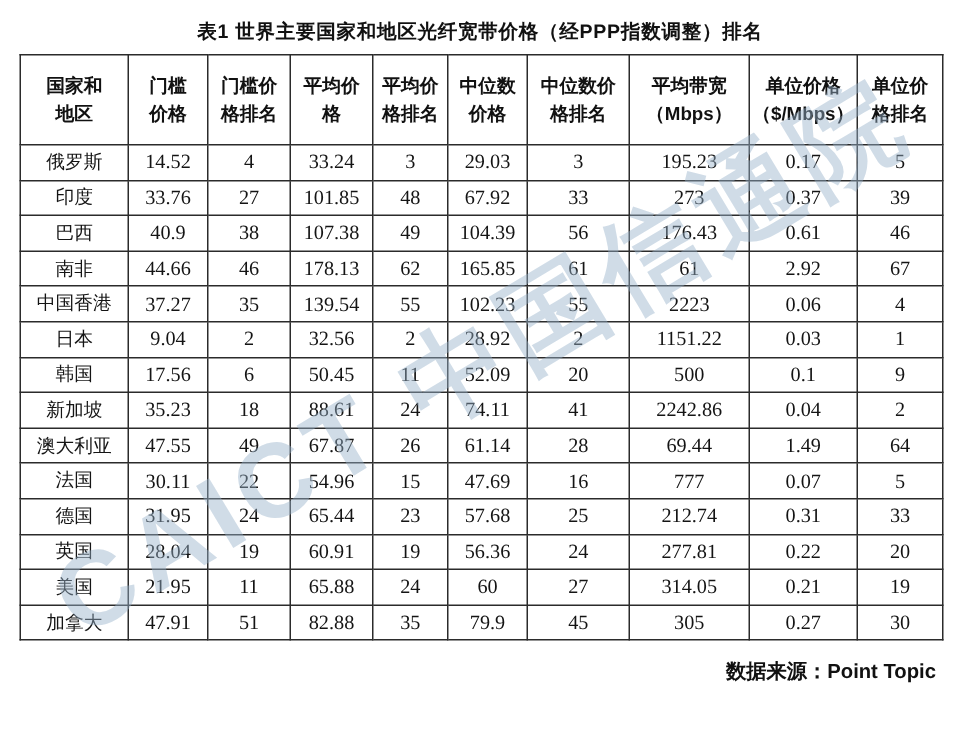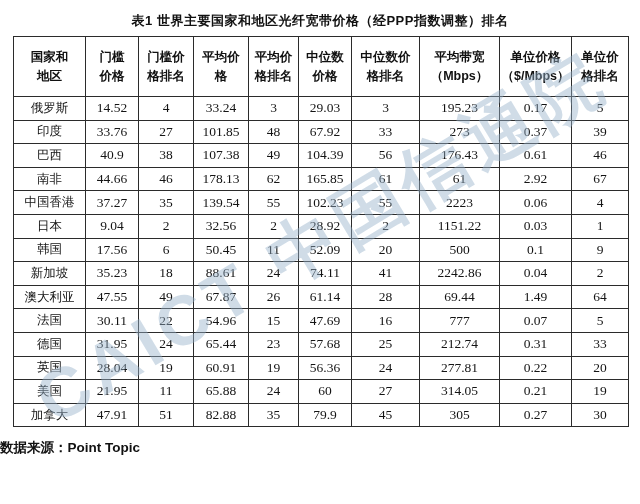"数据来源：Point Topic" .source { text-align: none -> right }
